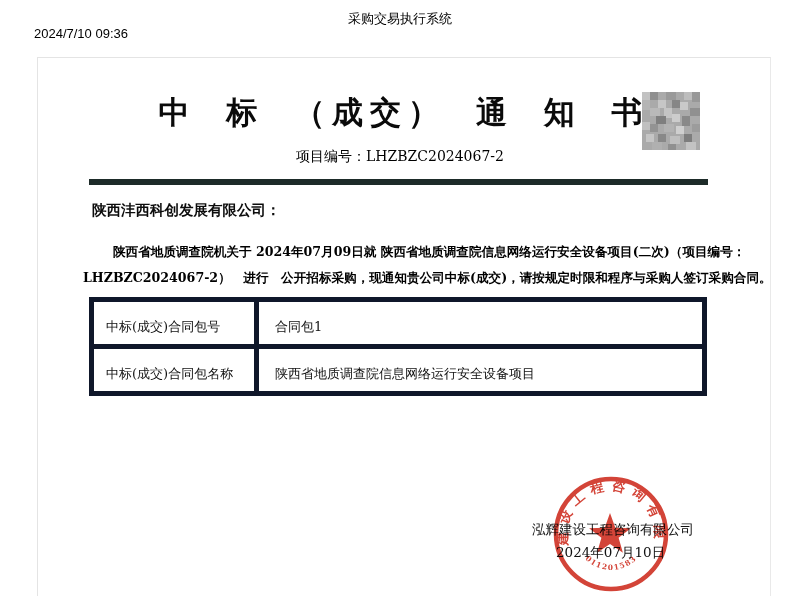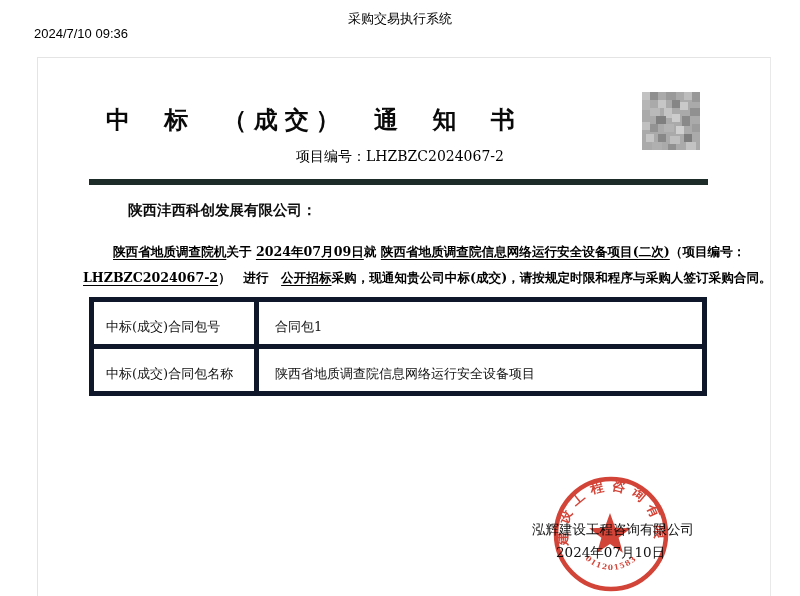"中 标 （成交） 通 知" .notice-title { font-size: 24px -> 31px; margin: 16px -> 4px; text-align: none -> center }
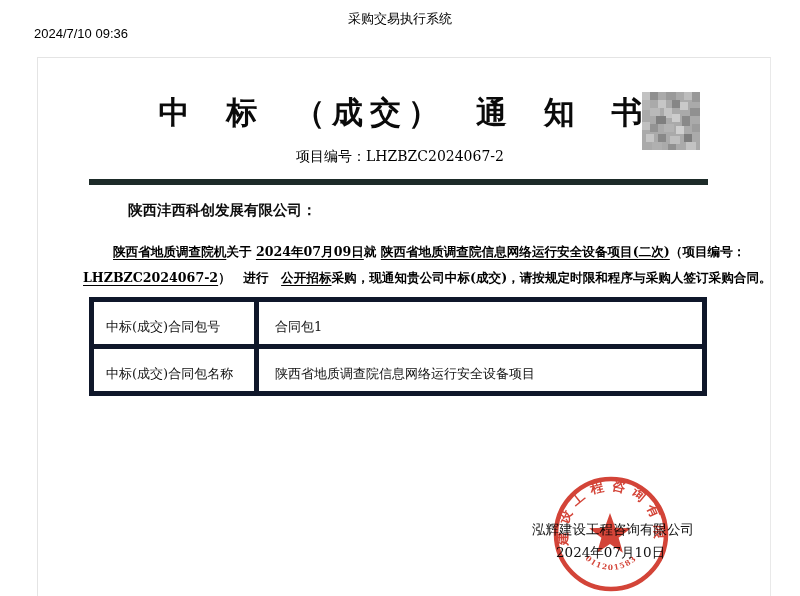"陕西沣西科创发展有限公司：" .doc { margin-left: 36px -> none }
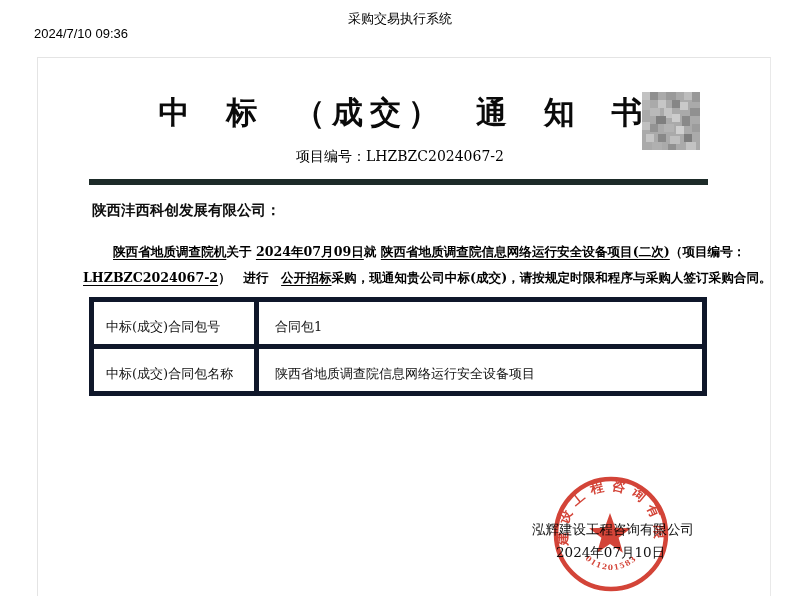"陕西省地质调查院机" .u { text-decoration: underline -> none }
